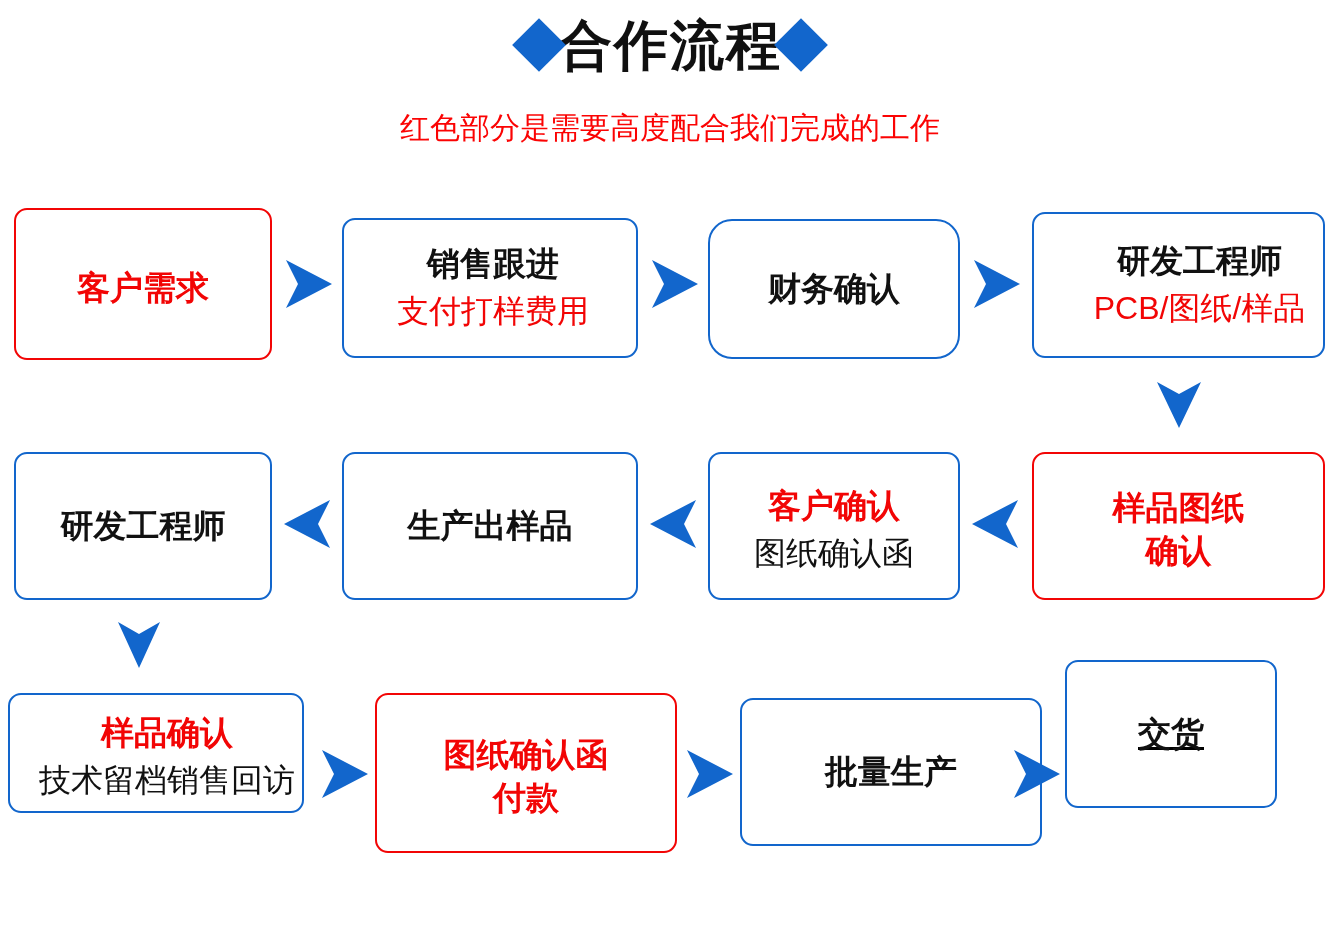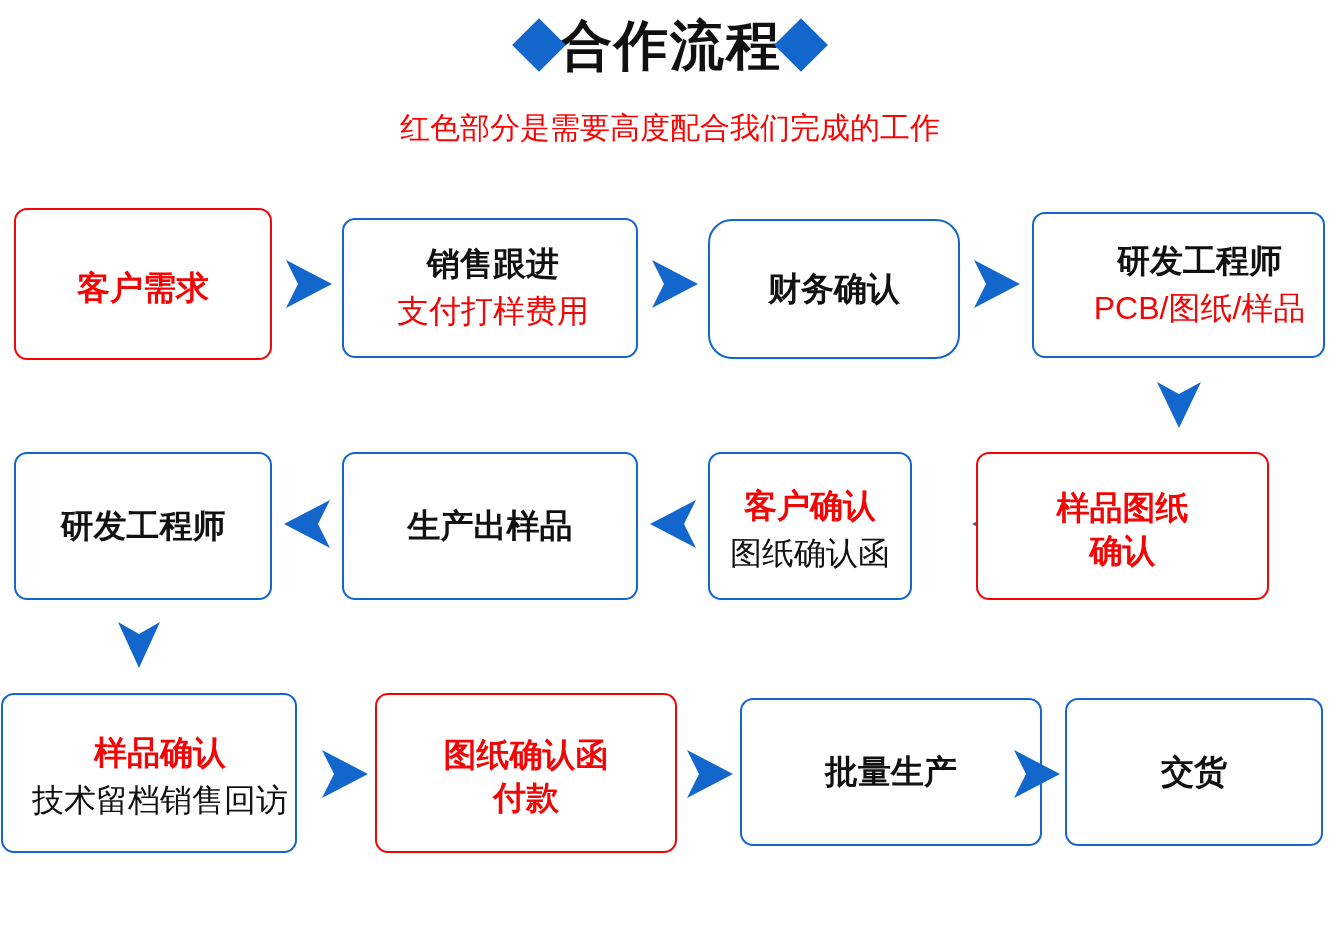"客户确认" div.node { width: 204px -> 252px }
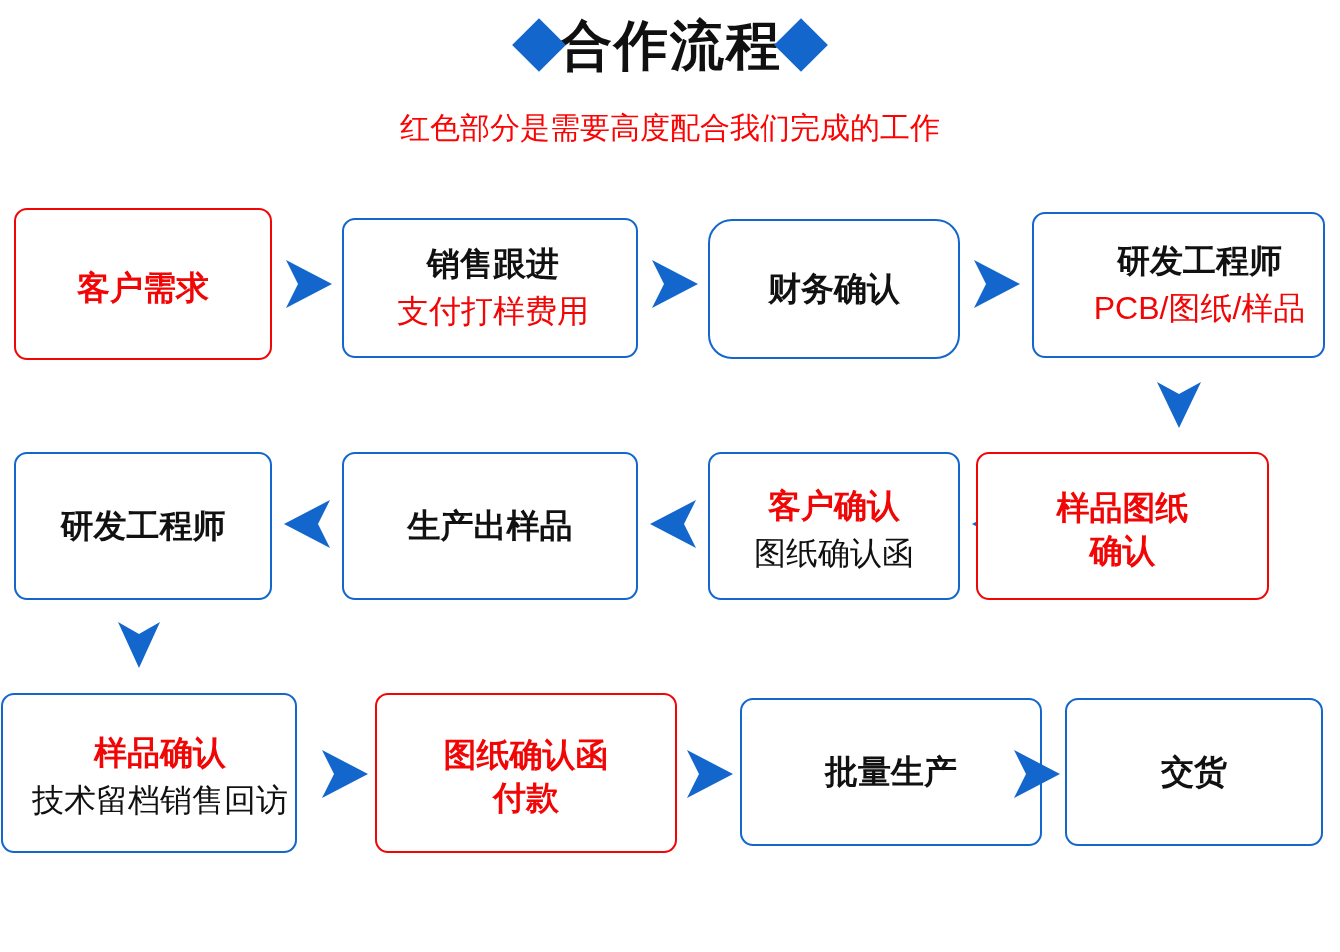"样品图纸" div.node { left: 976px -> 1032px }
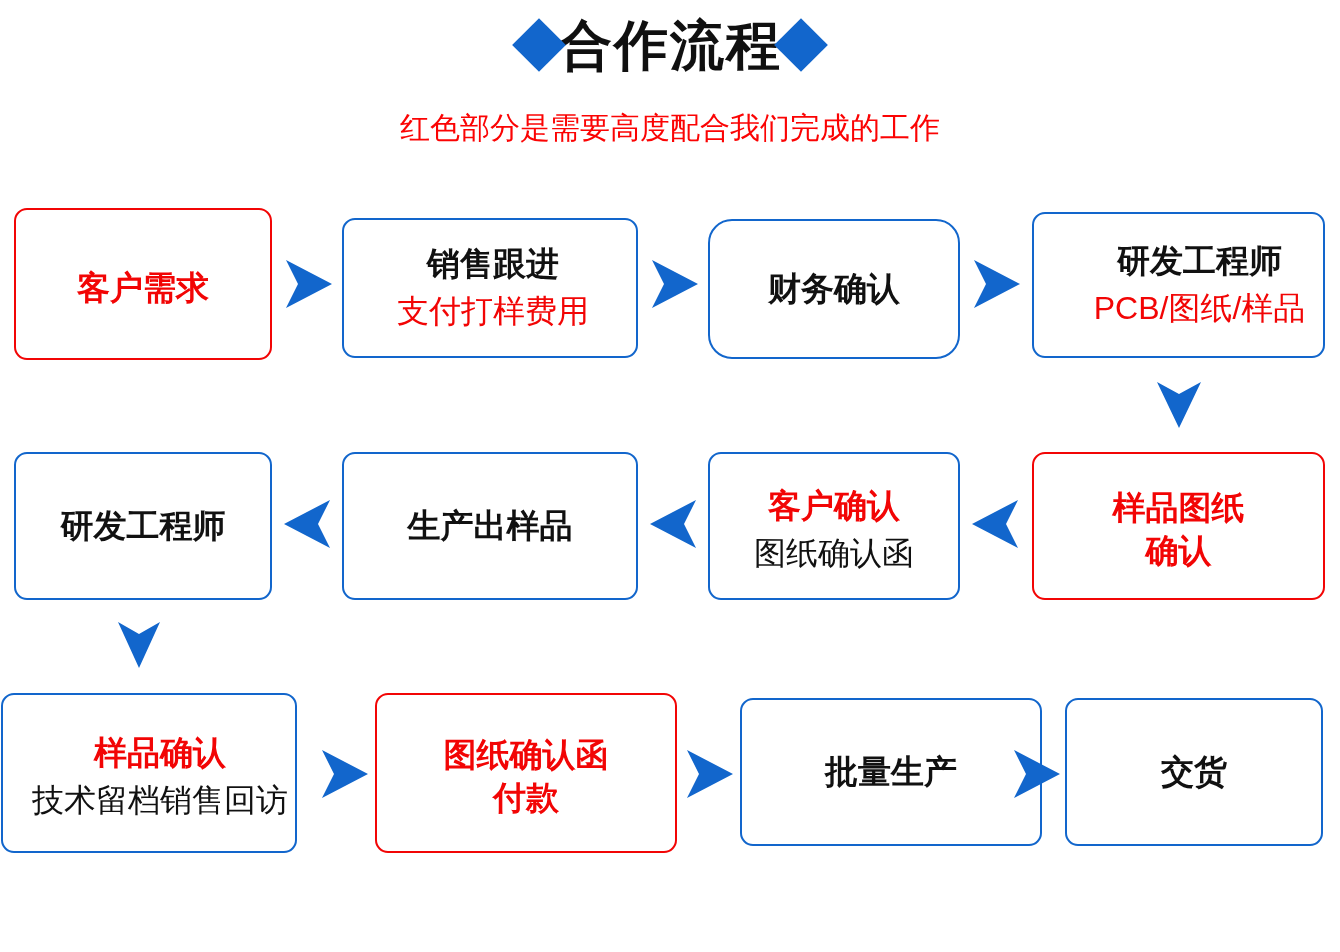"样品确认" div.node { height: 160px -> 120px; left: 1px -> 8px }
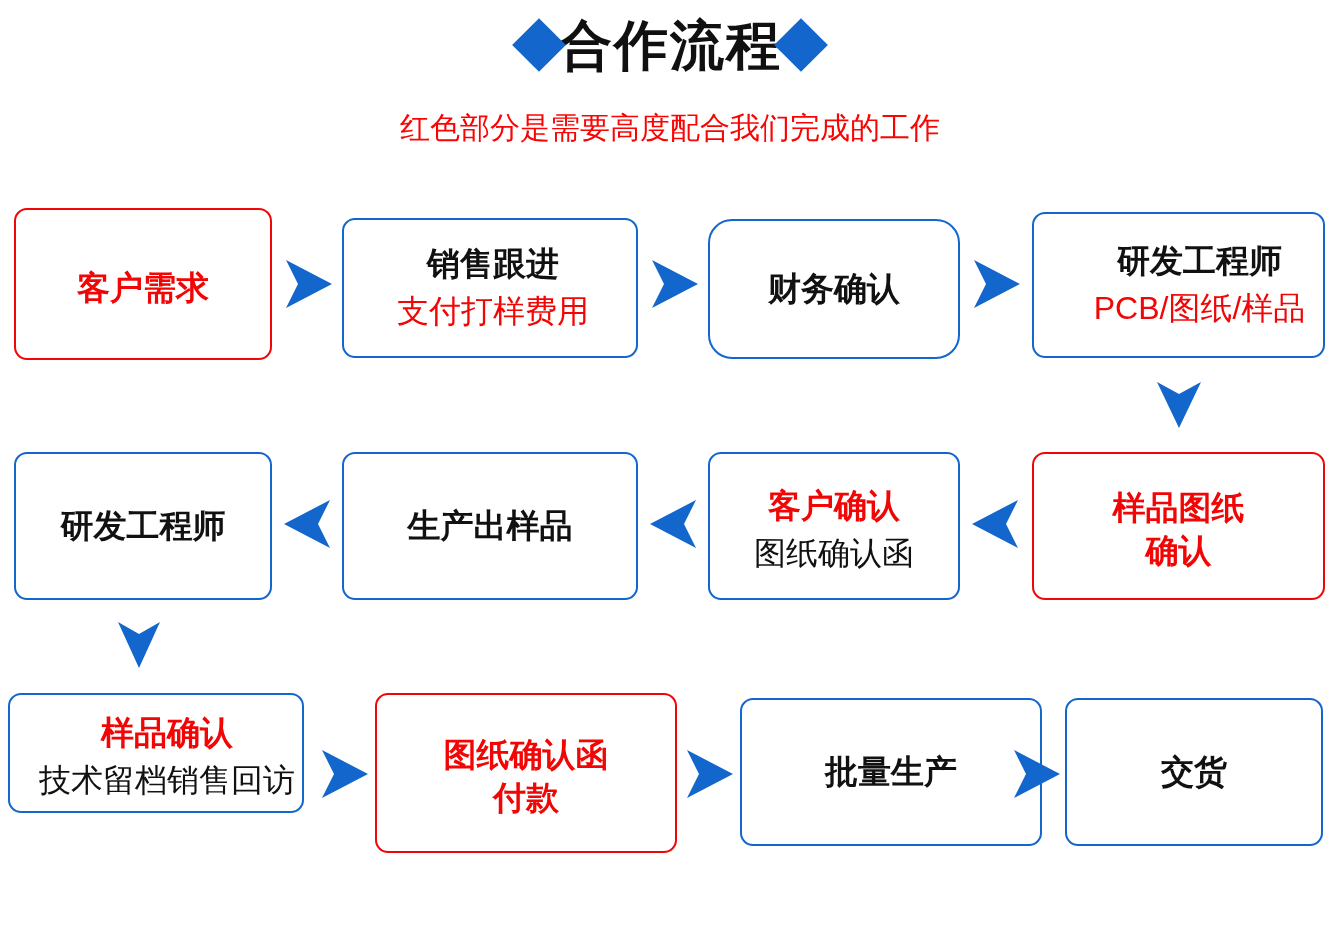"交货" div.node { text-decoration: none -> underline; top: 698px -> 660px; width: 258px -> 212px }
